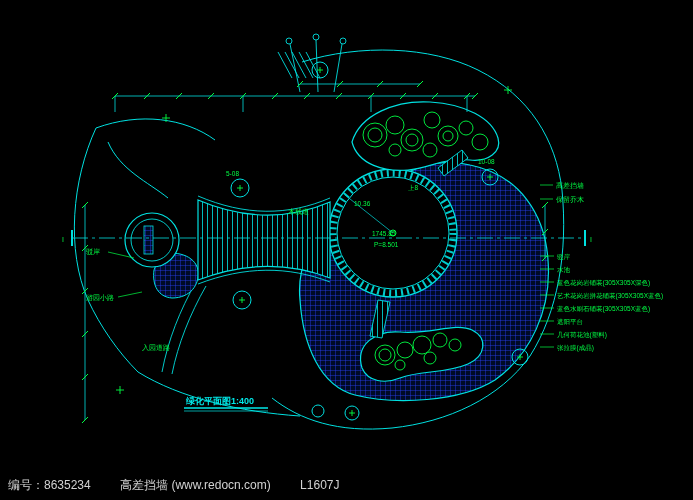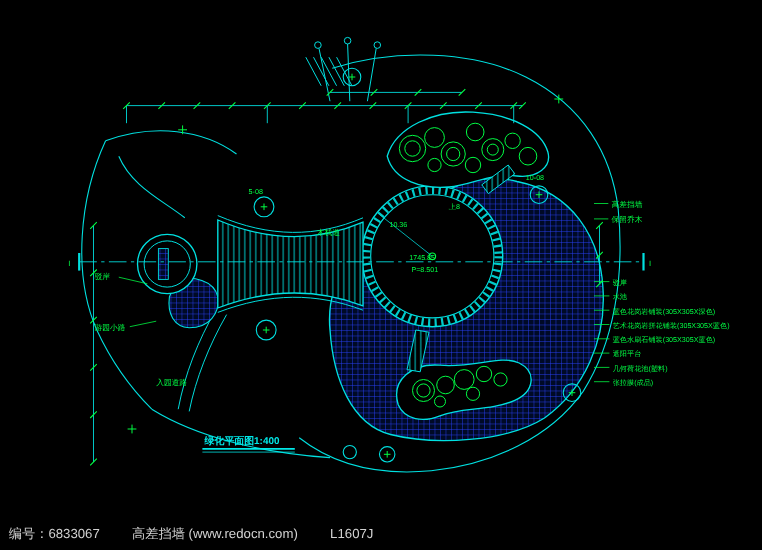"编号：6833067" span { text: 6833067 -> 8635234 }
